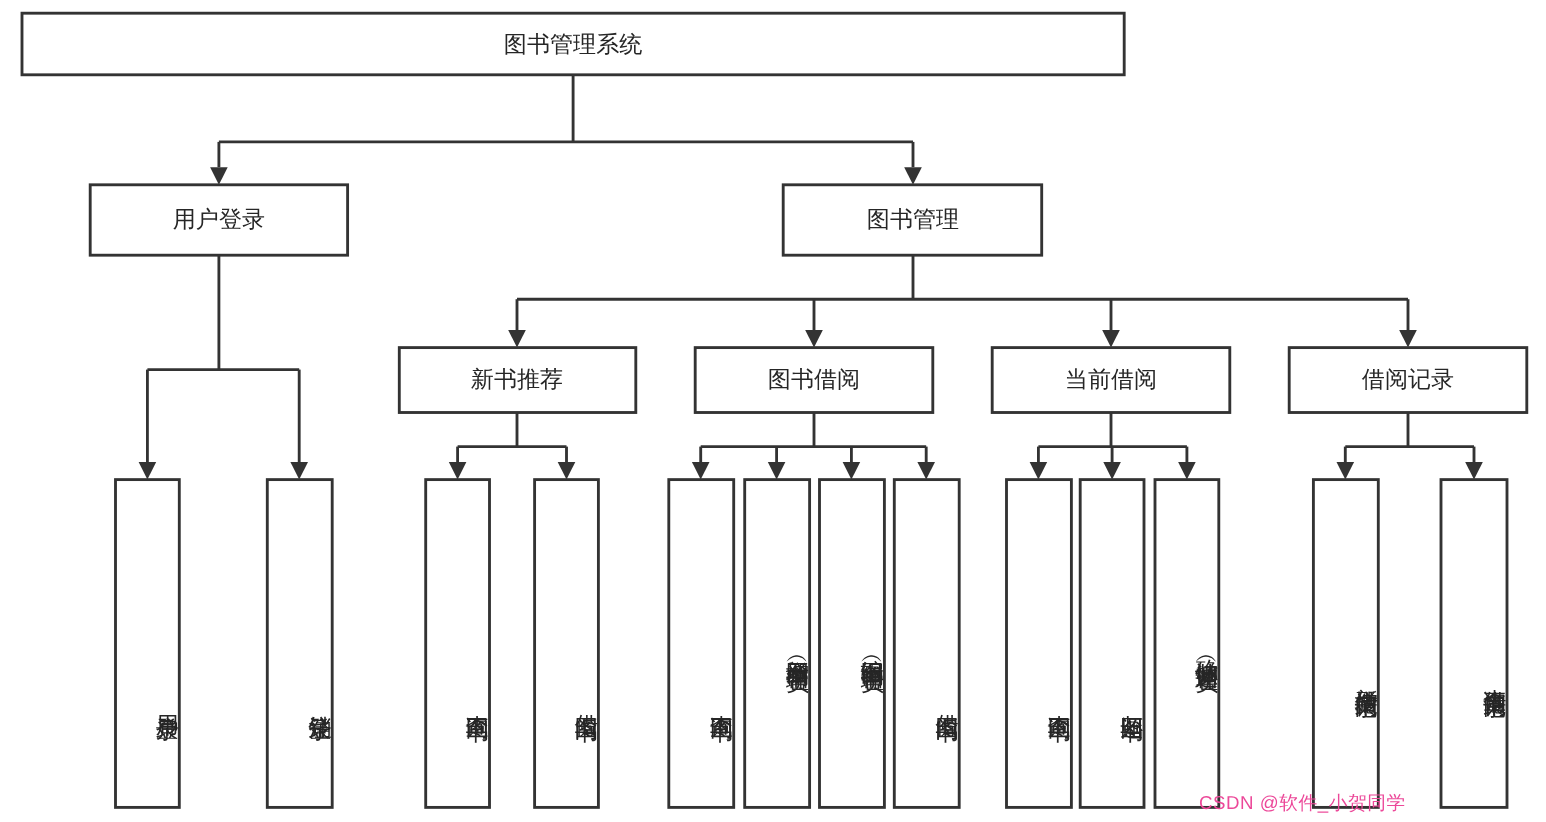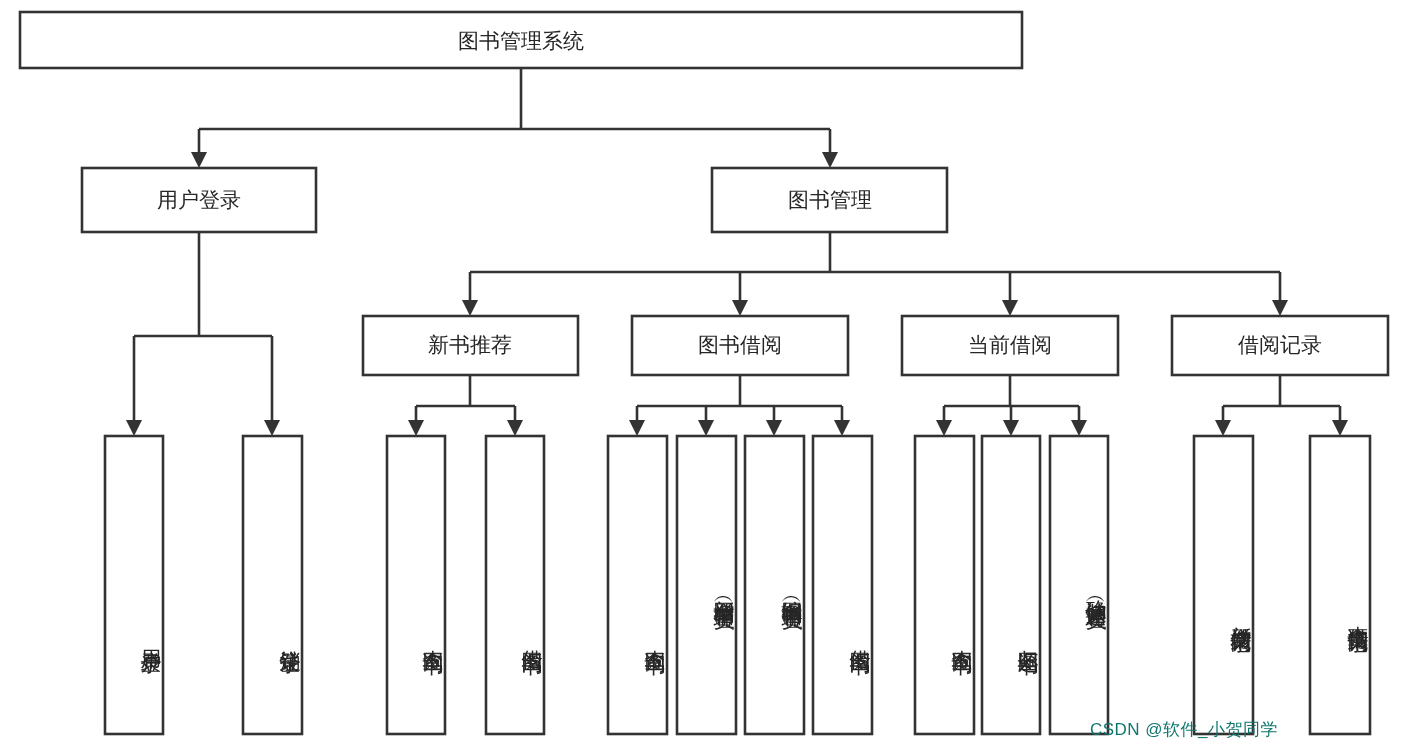"CSDN @软件_小贺同学" .watermark { color: #0f766e -> #ec4899 }
